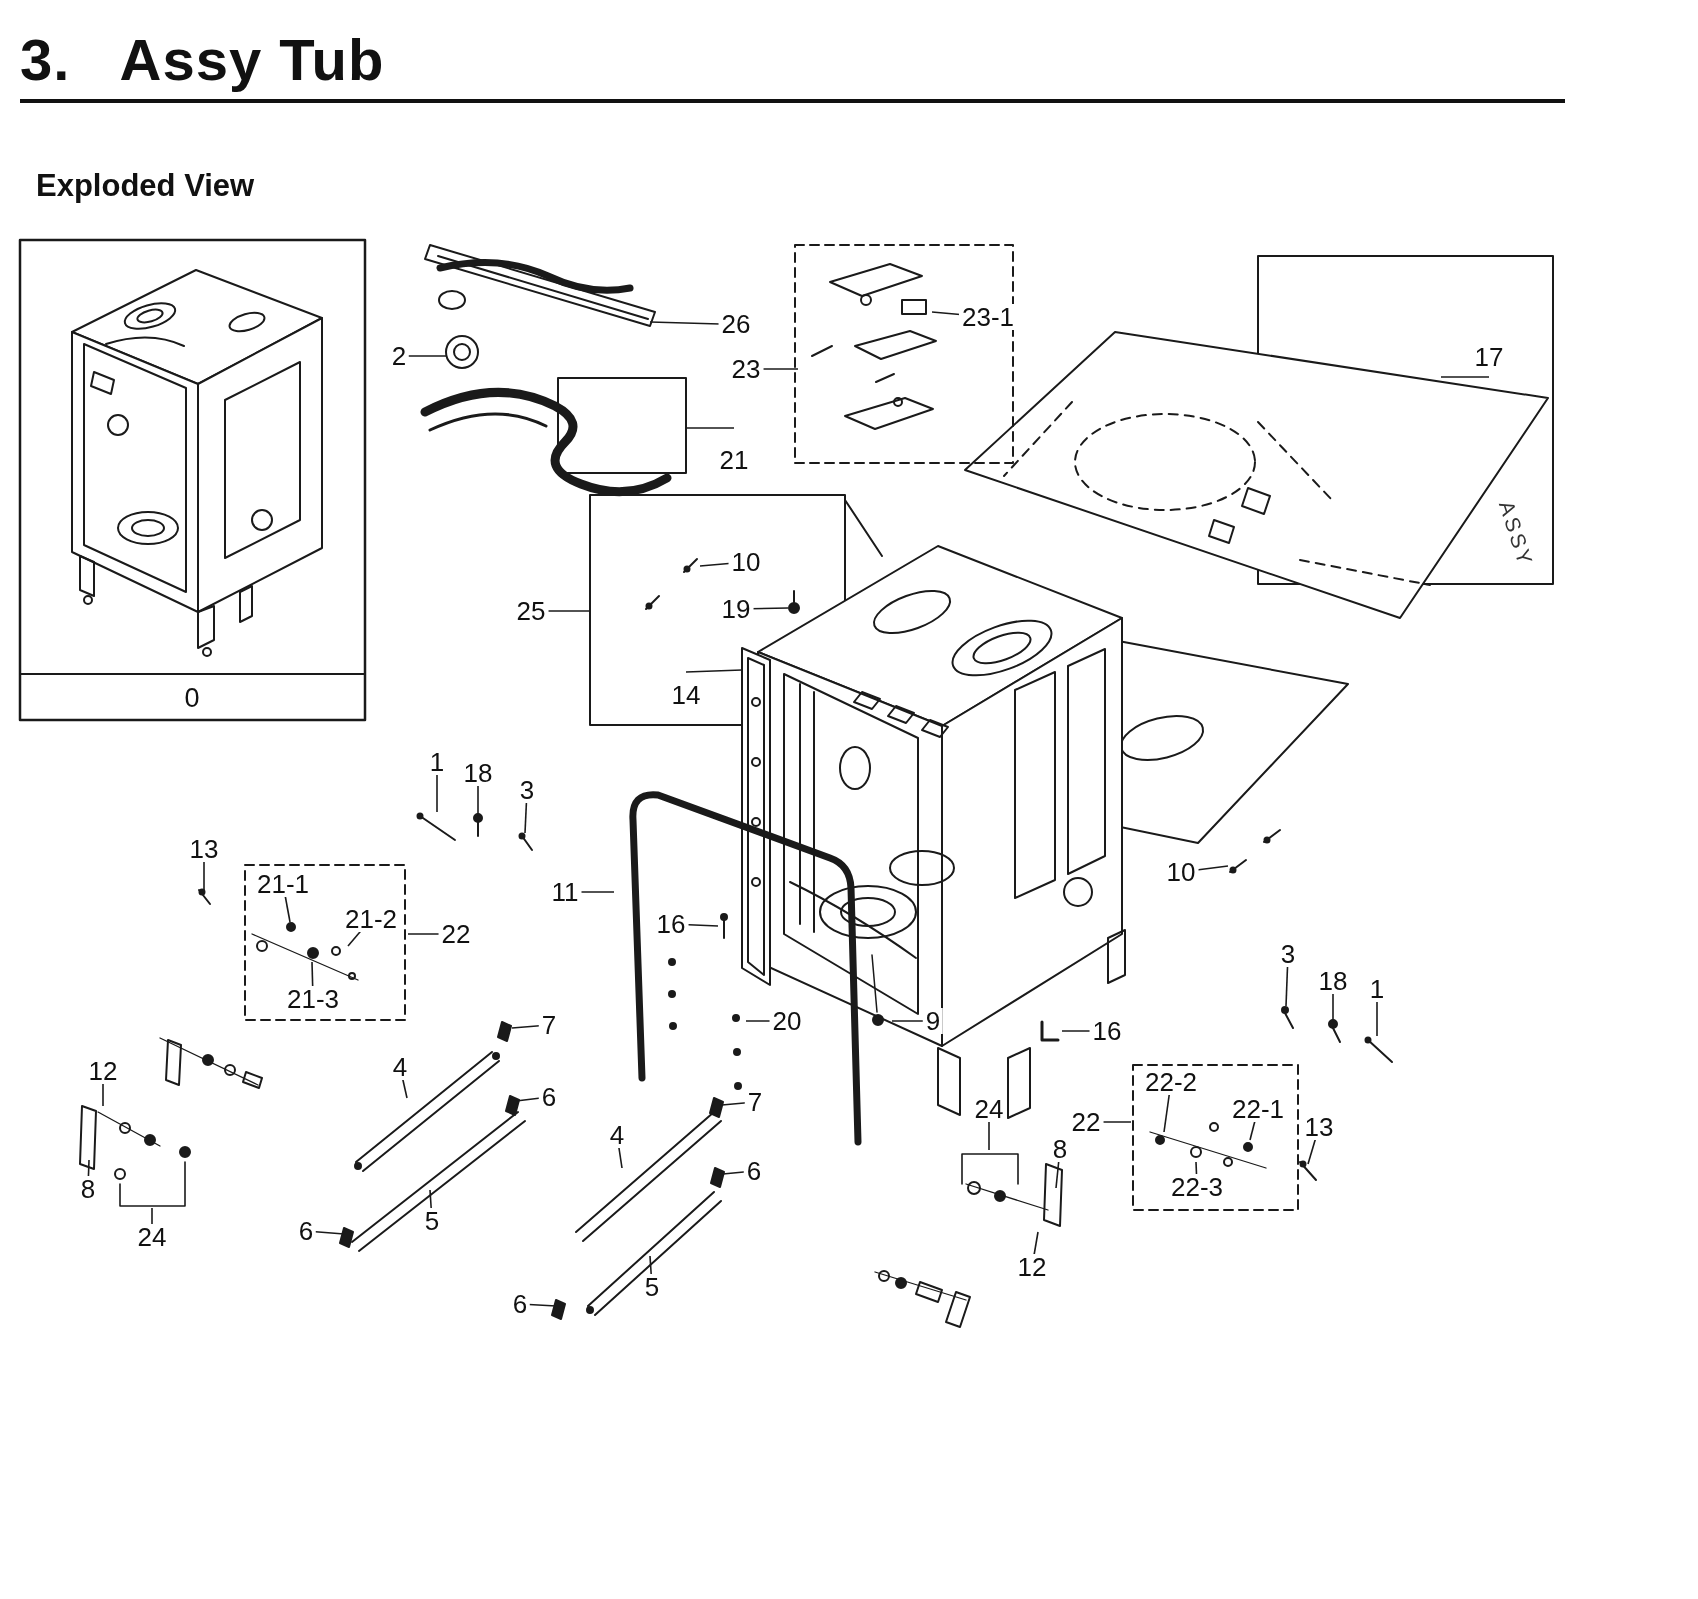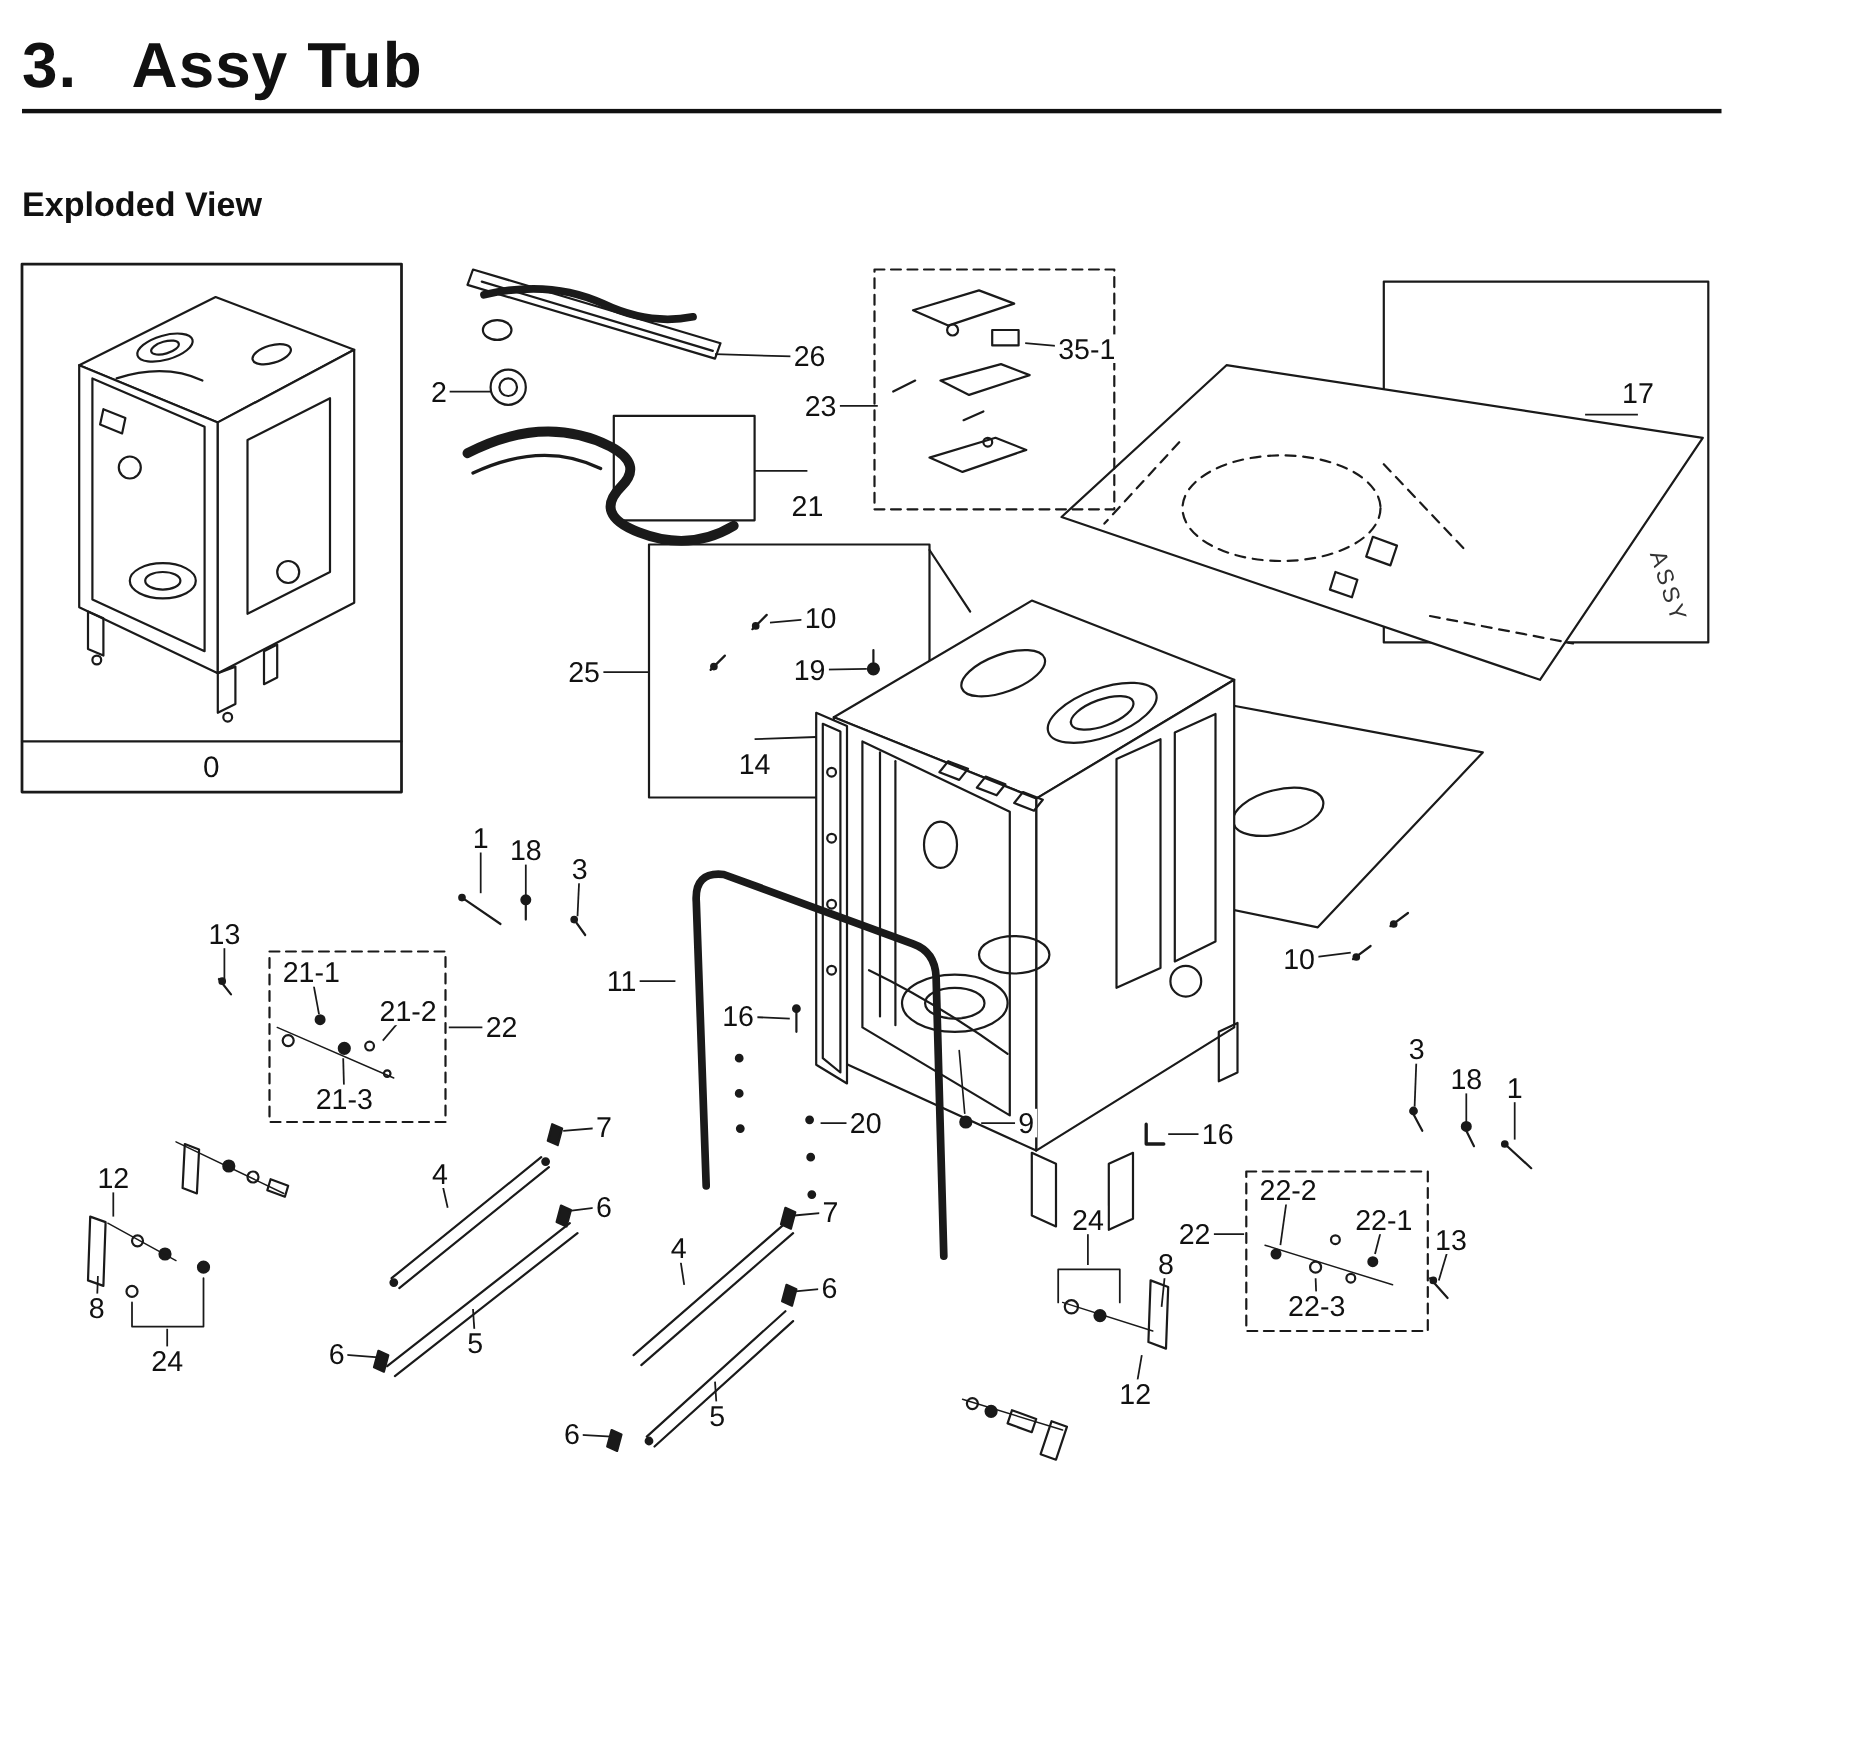"Exploded View" .subtitle { left: 20px -> 36px }
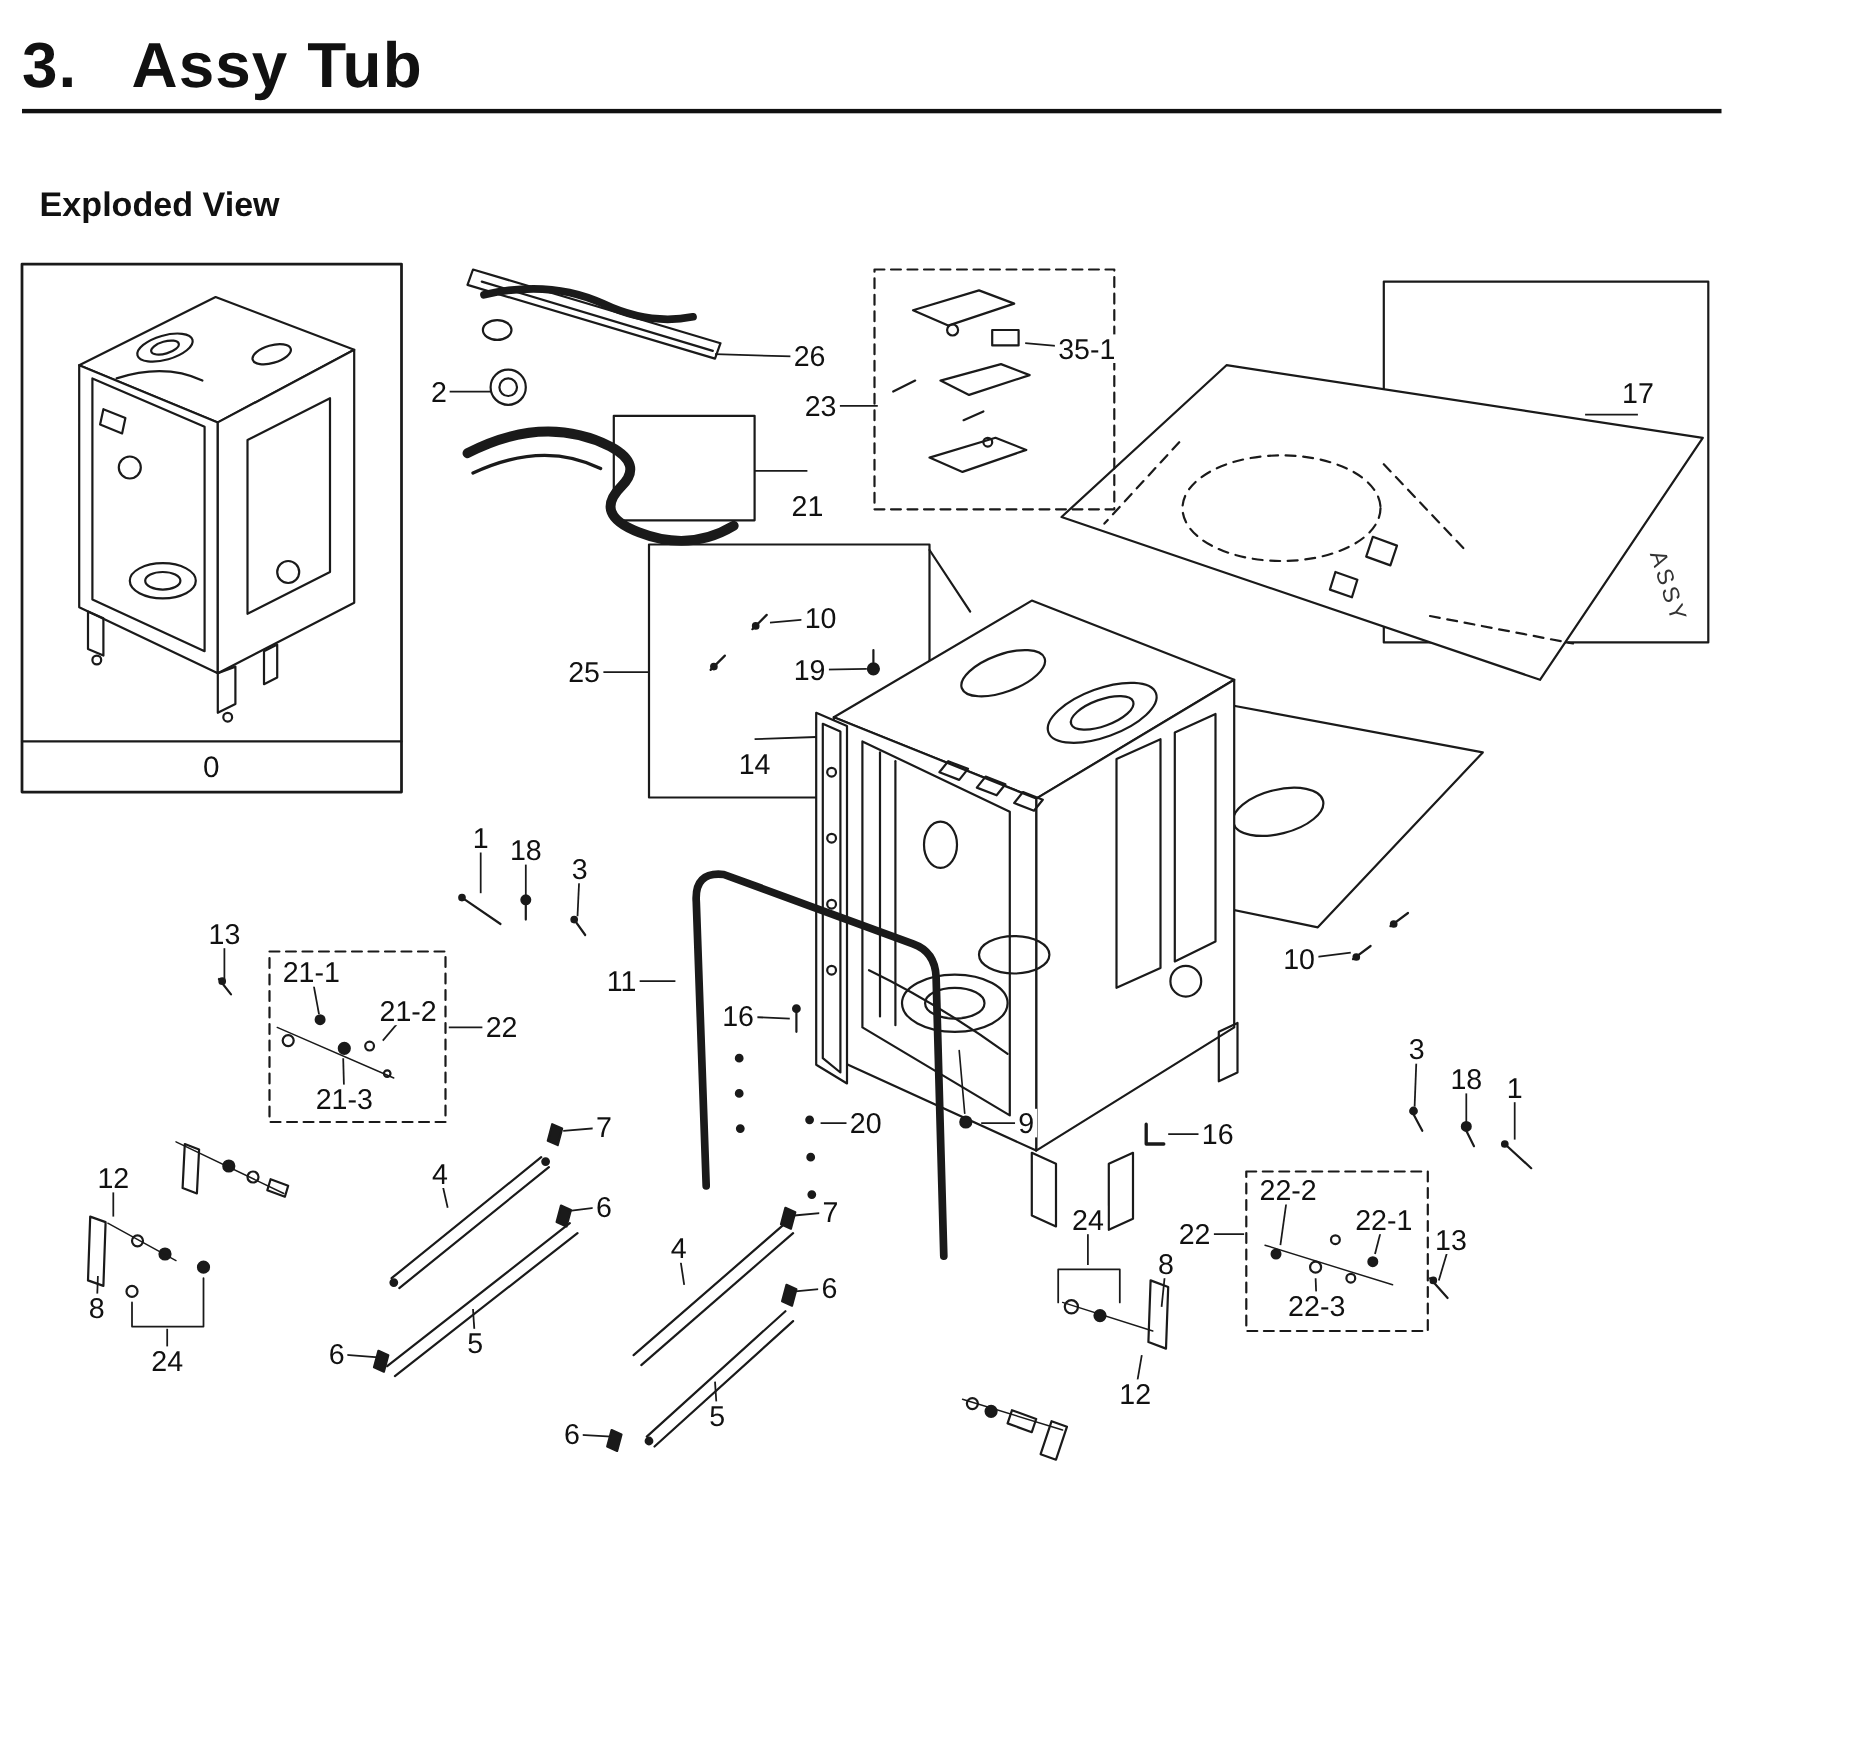"35-1" div.callout { text: 35-1 -> 23-1 }
